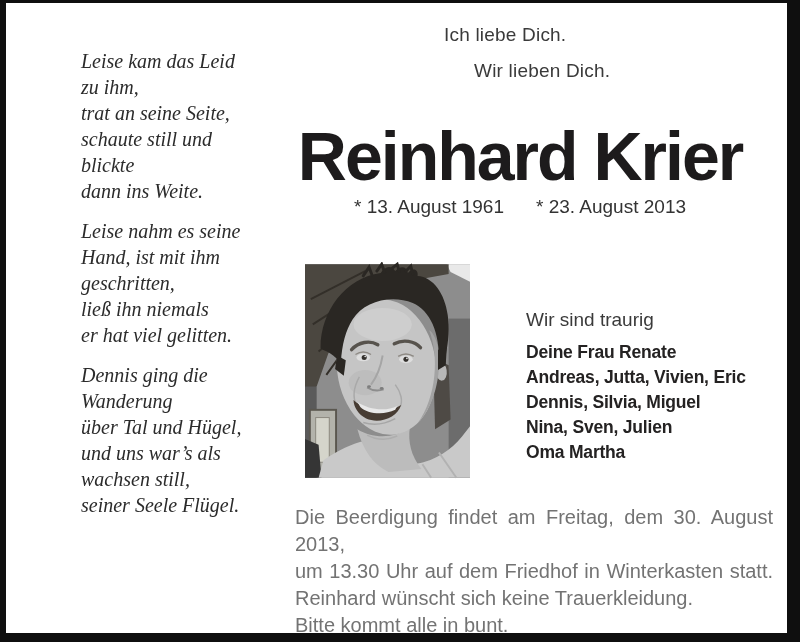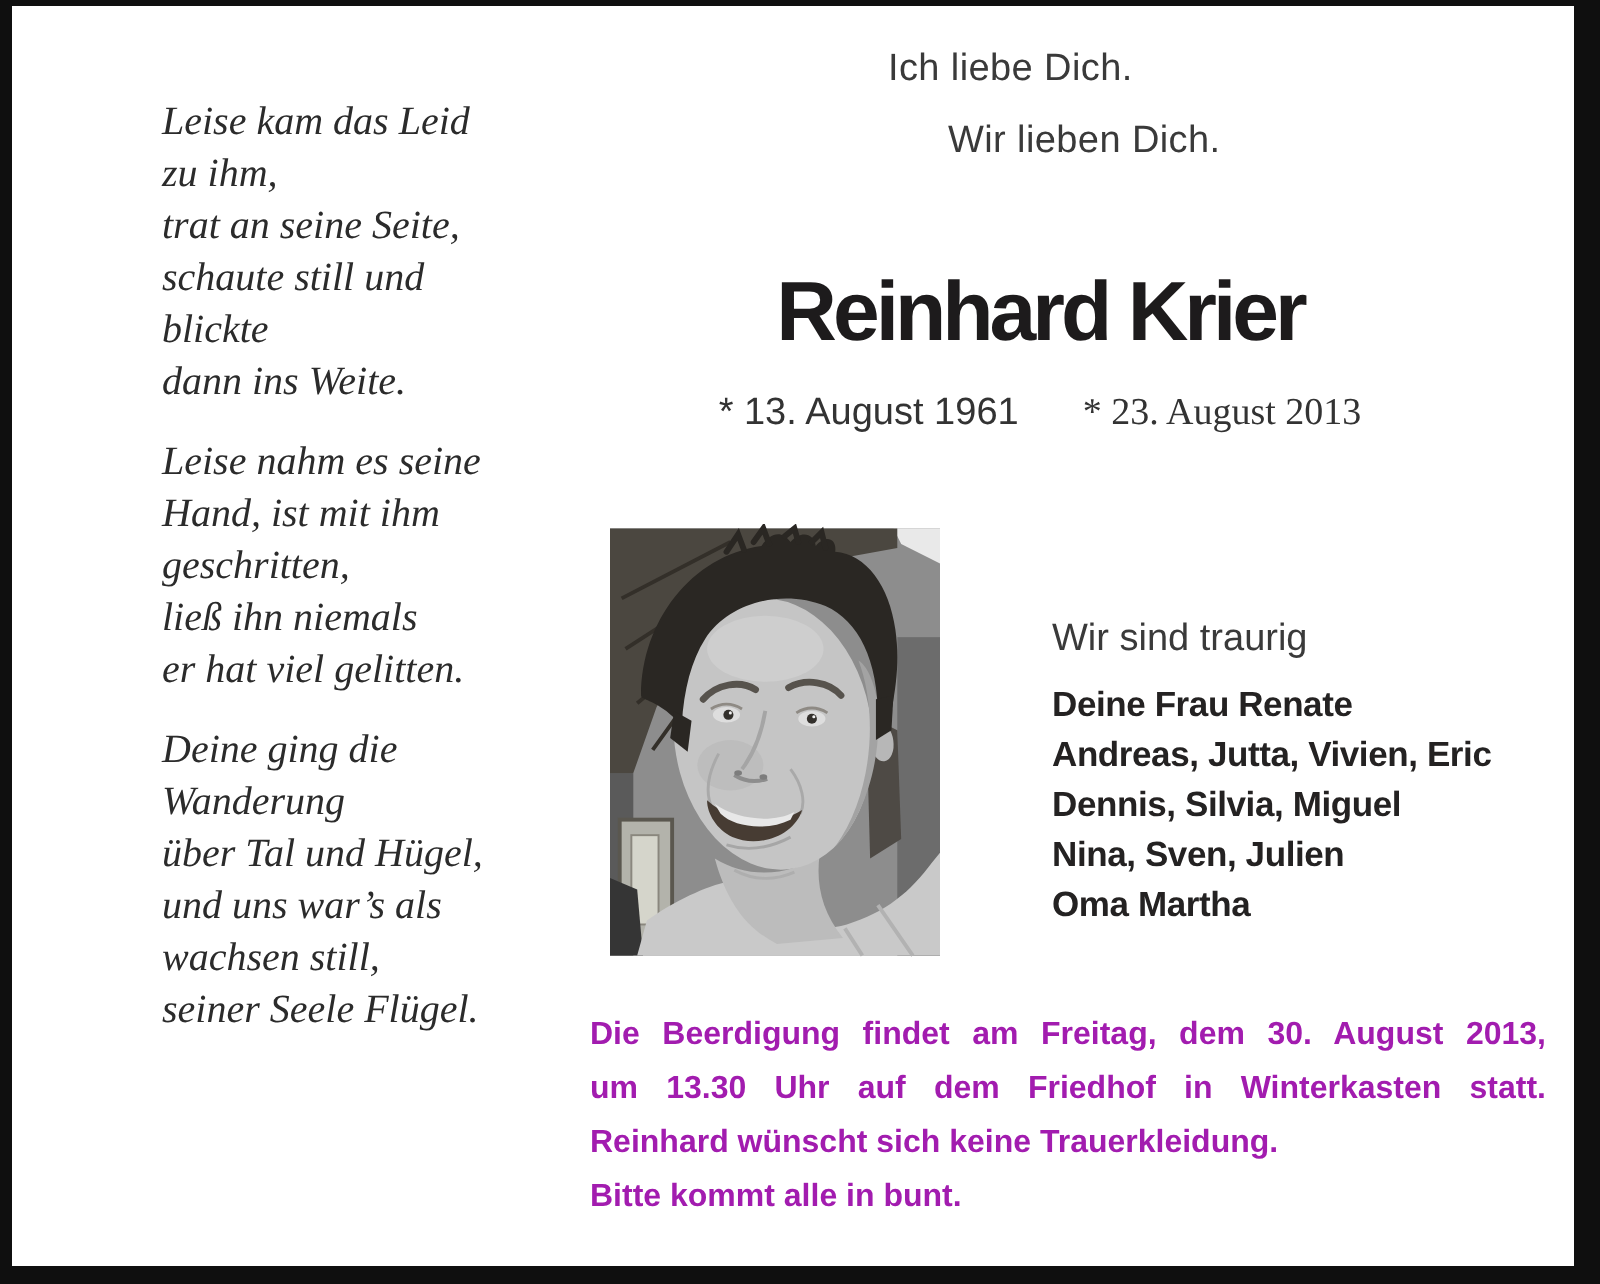"Reinhard Krier" .name { font-size: 42px -> 68px }
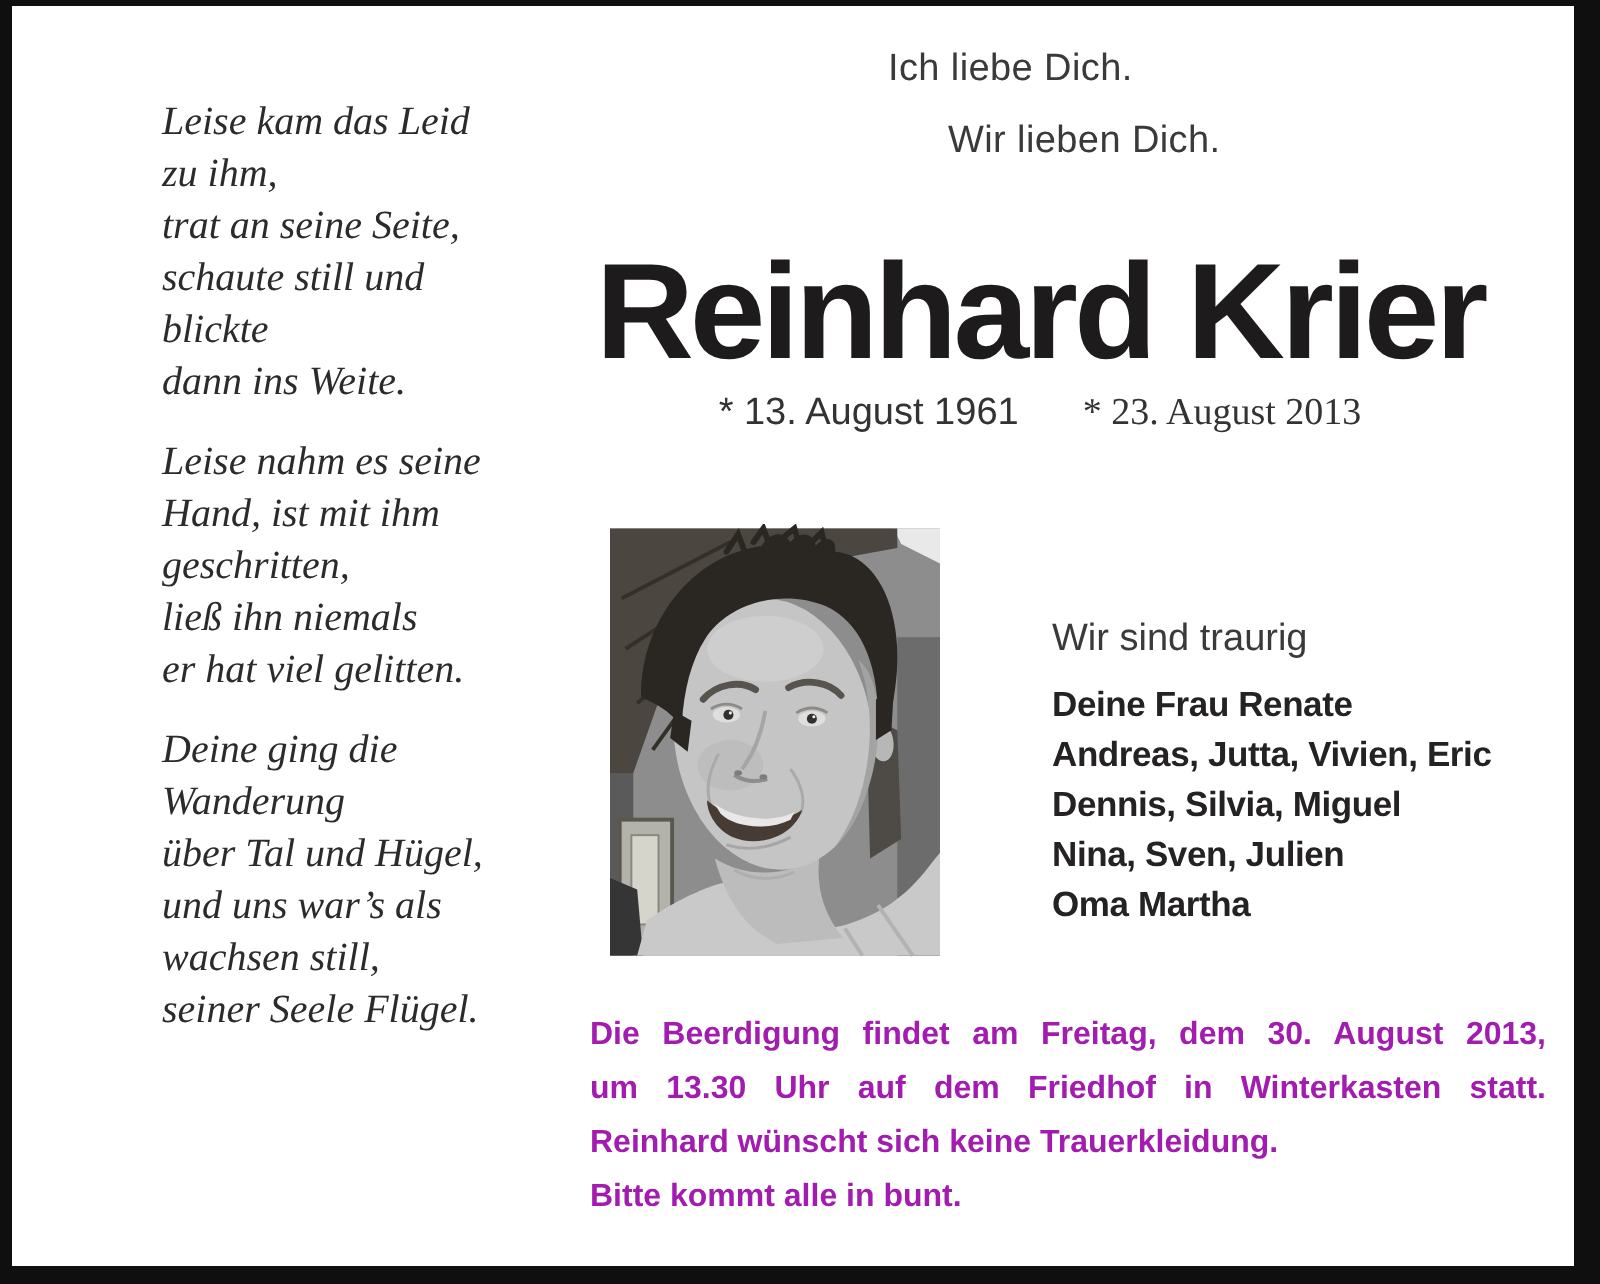"* 23. August 2013" .dates .dd { font-family: Liberation Serif, serif -> none }
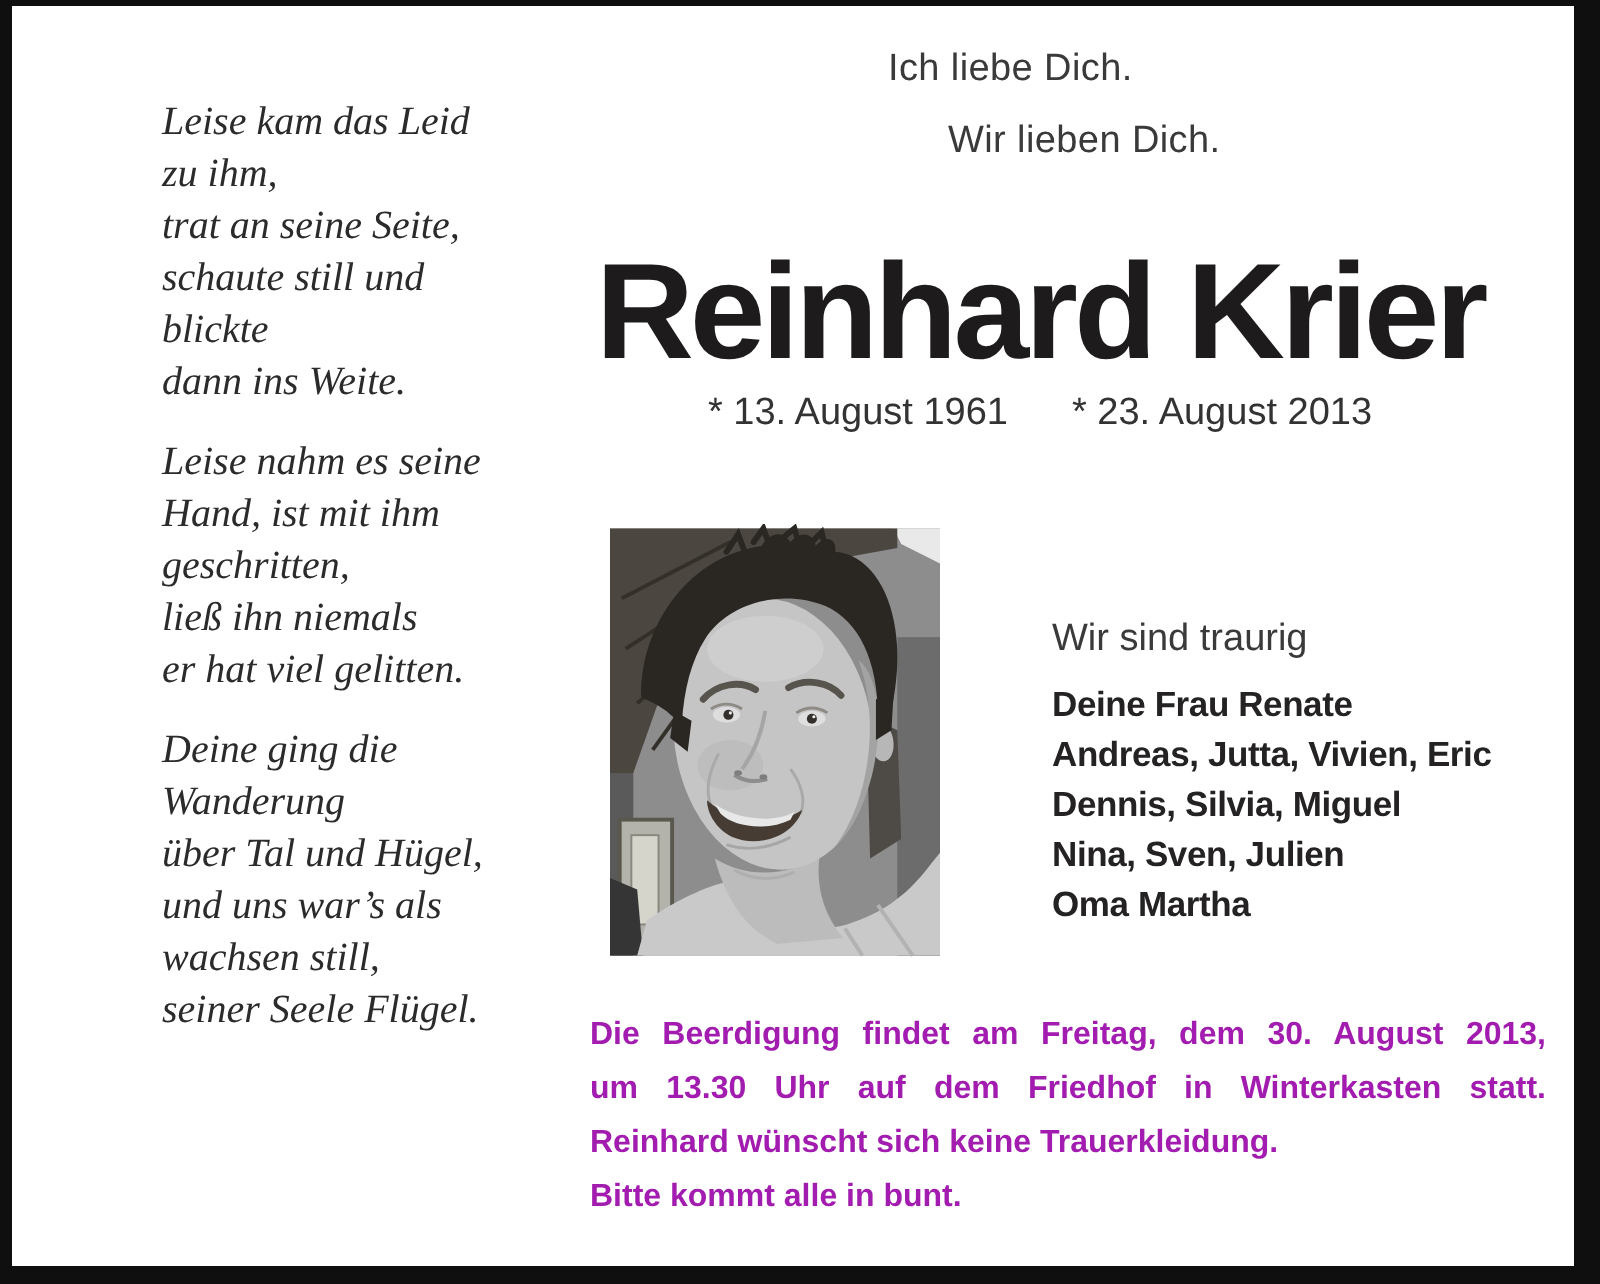"Deine ging die" div.pline { text: Deine -> Dennis }
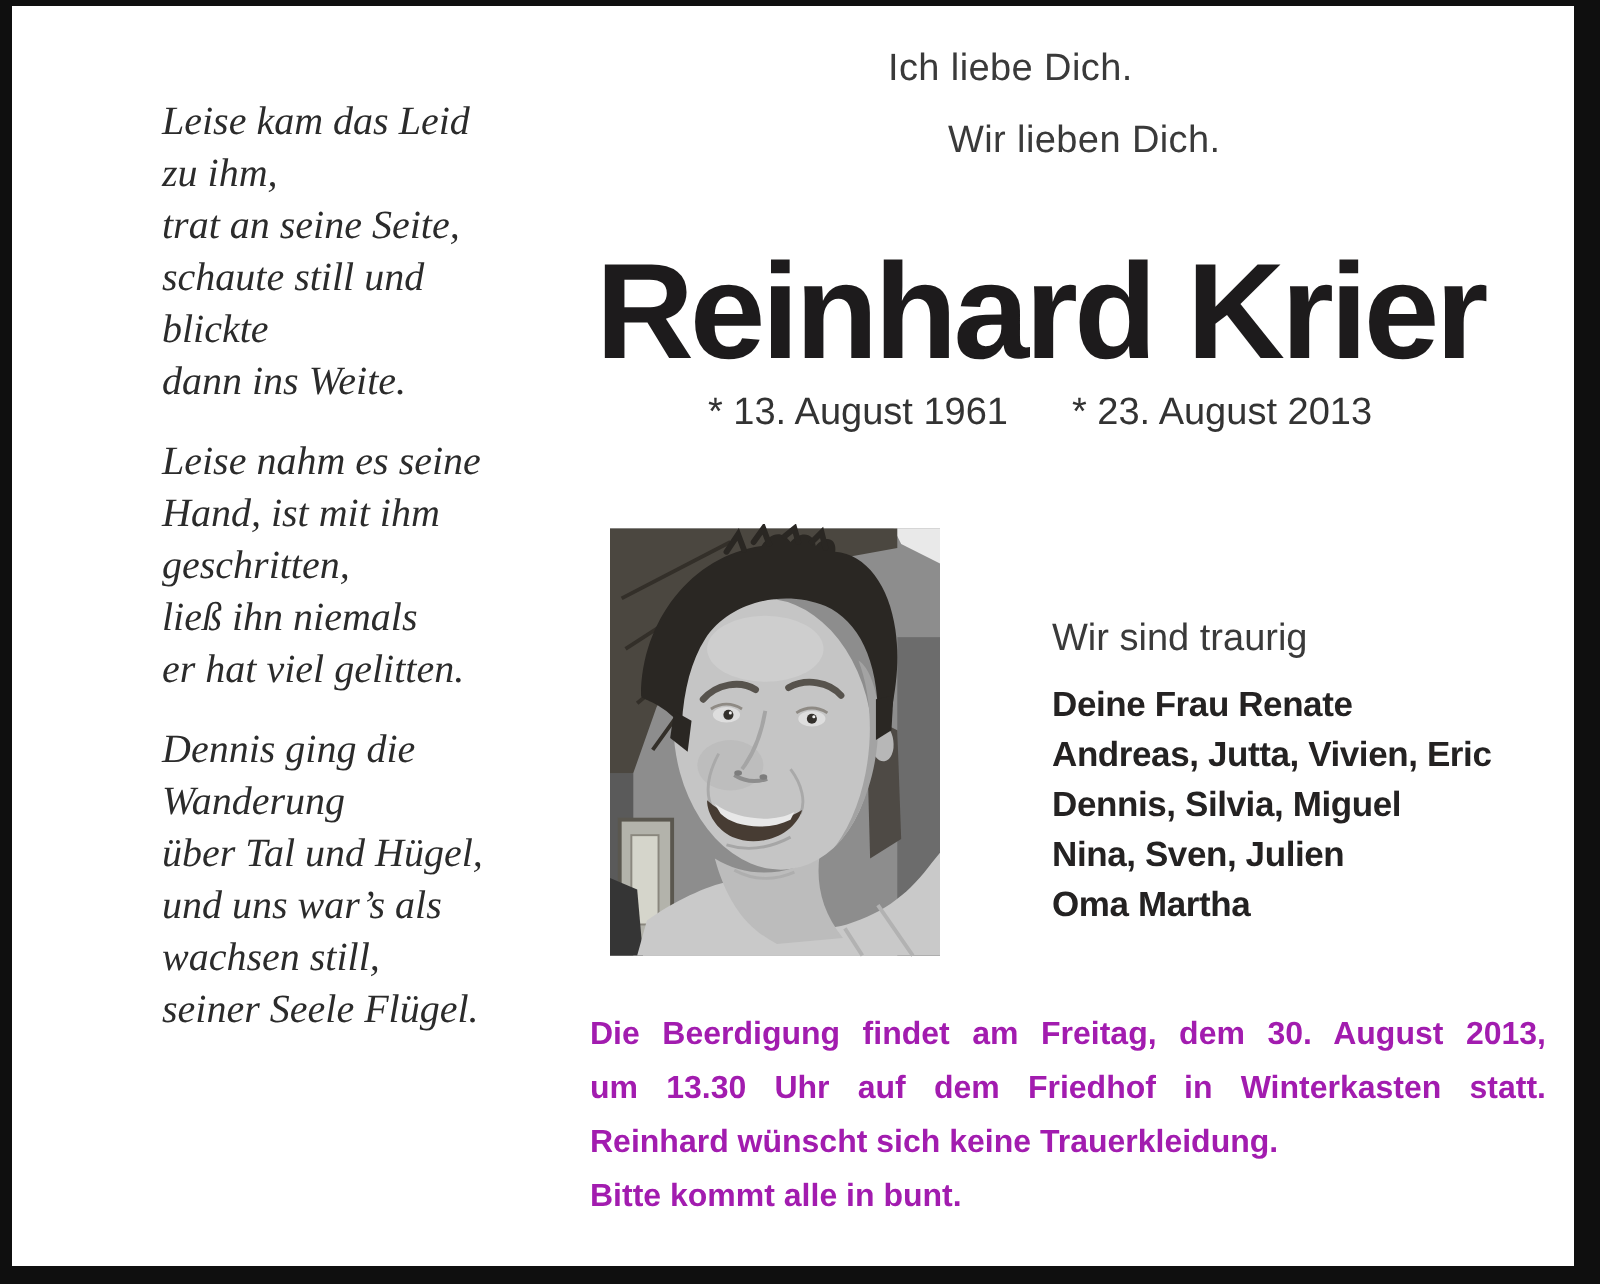"Die Beerdigung findet am Freitag," .funeral { color: #a21caf -> #737373; font-size: 16px -> 20px; font-weight: bold -> none }
